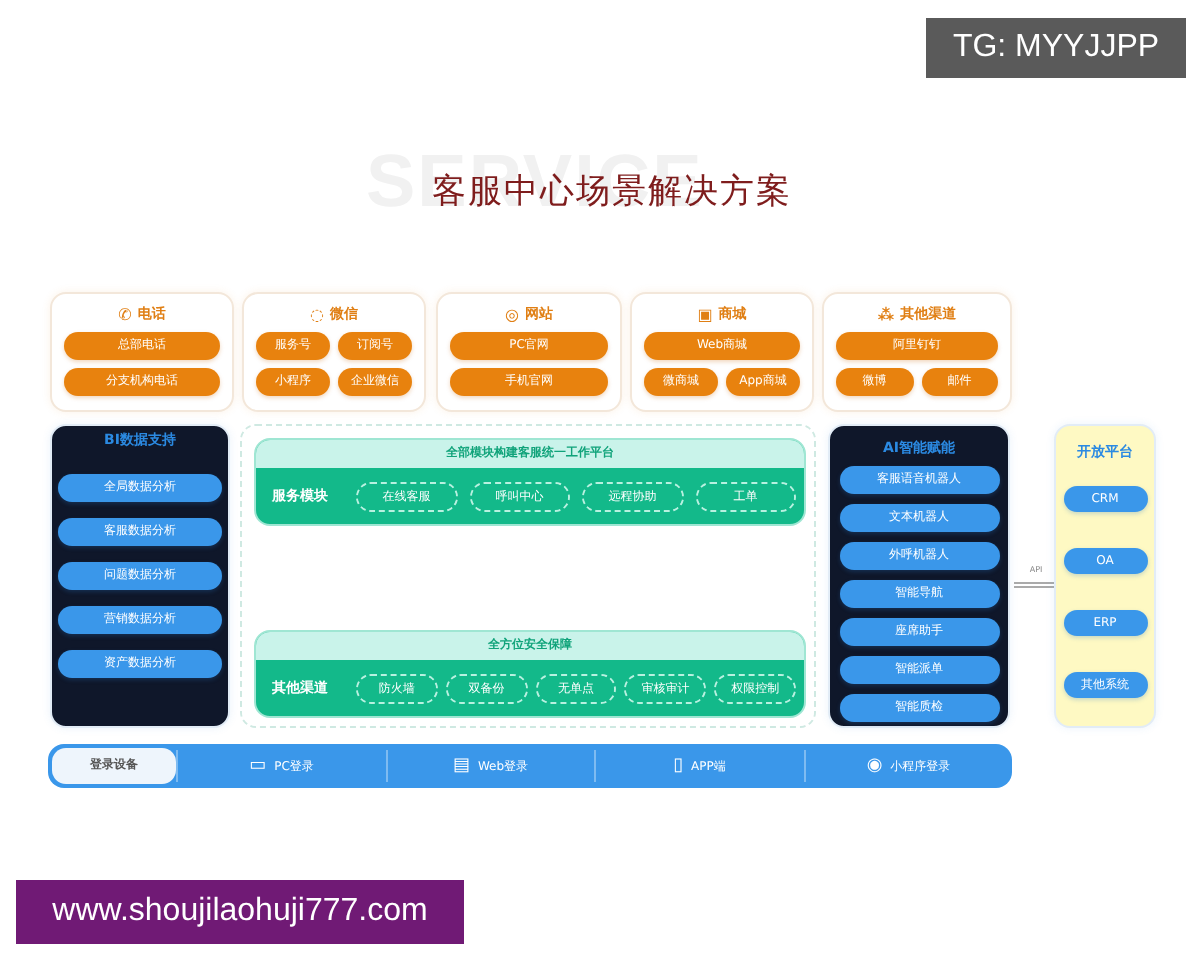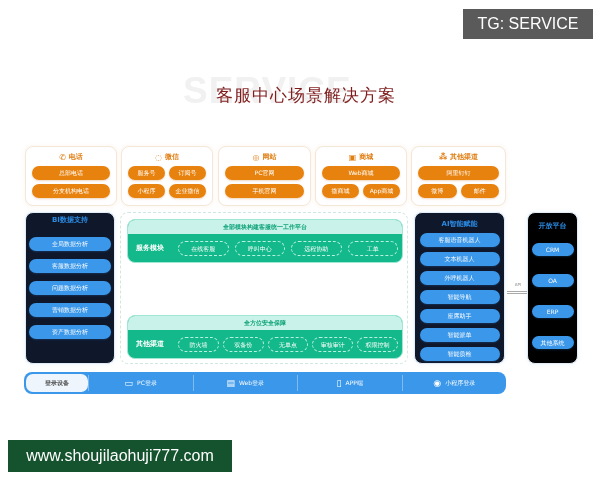"TG: SERVICE" div.watermark-tg { text: SERVICE -> MYYJJPP }
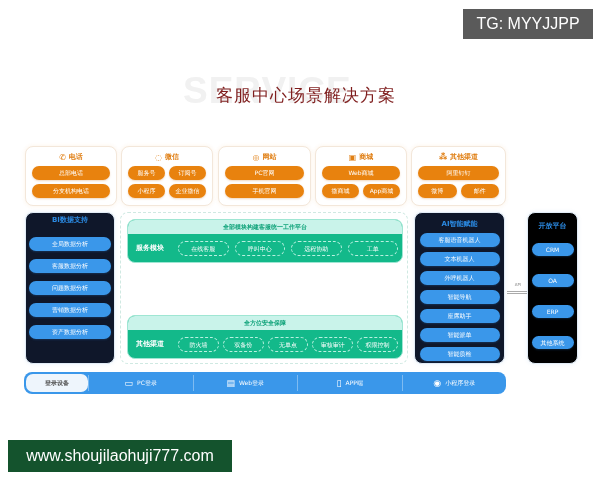"开放平台" div.panel { background: #000000 -> #fef9c3 }
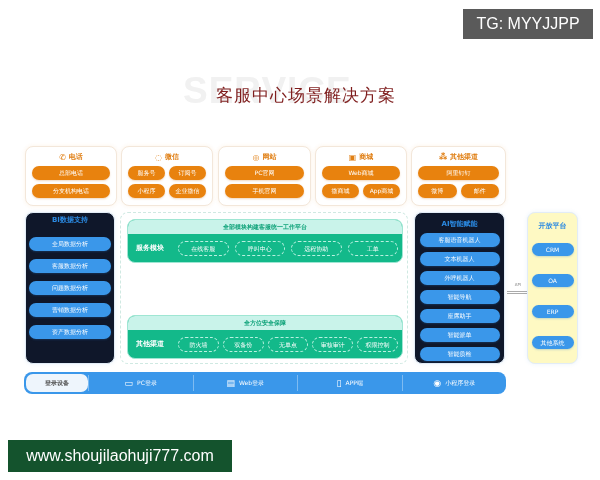"www.shoujilaohuji777.com" .watermark-site { background: #14532d -> #701a75 }
